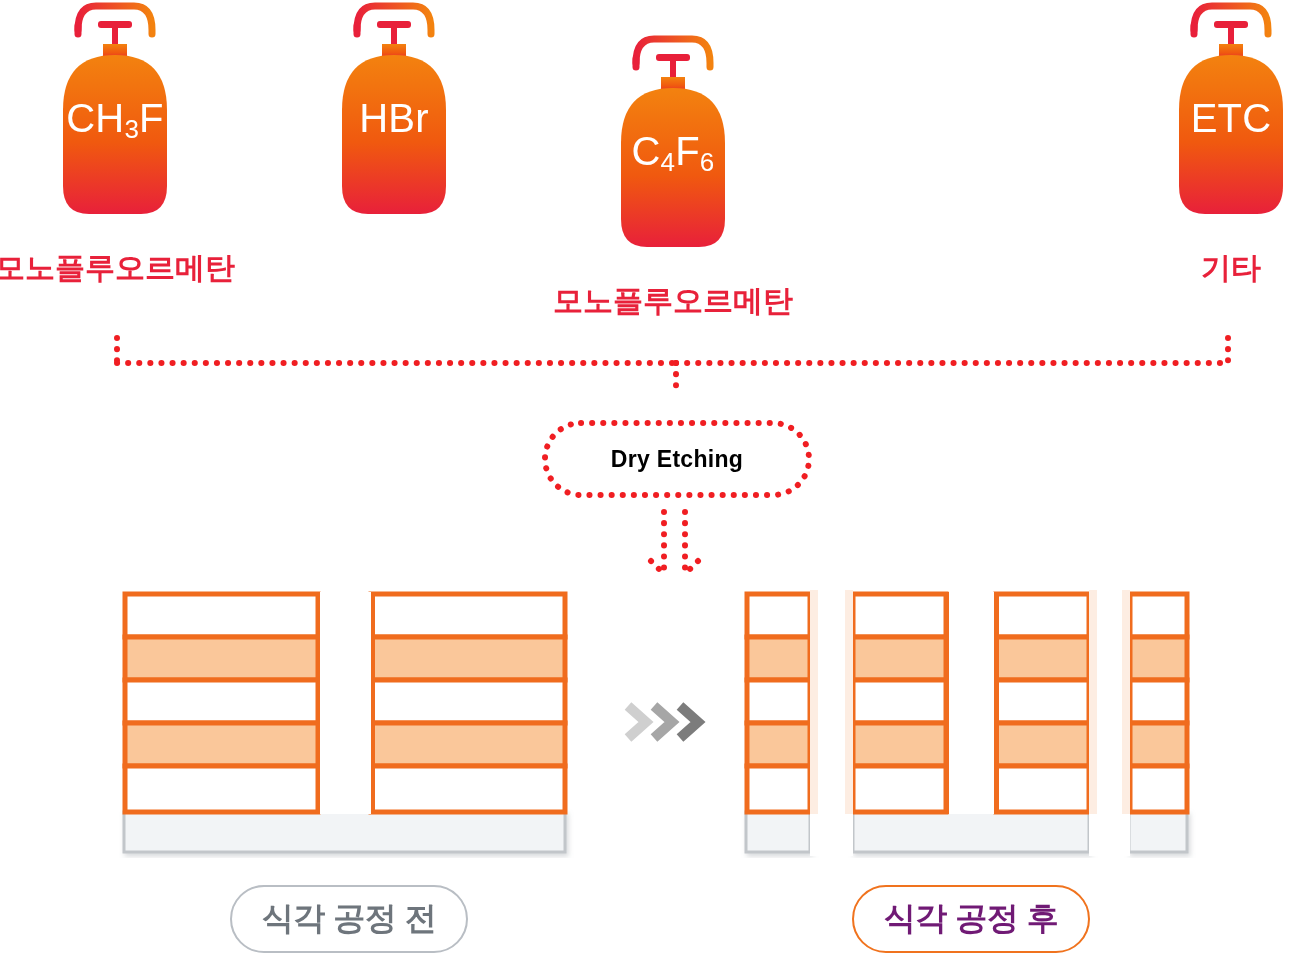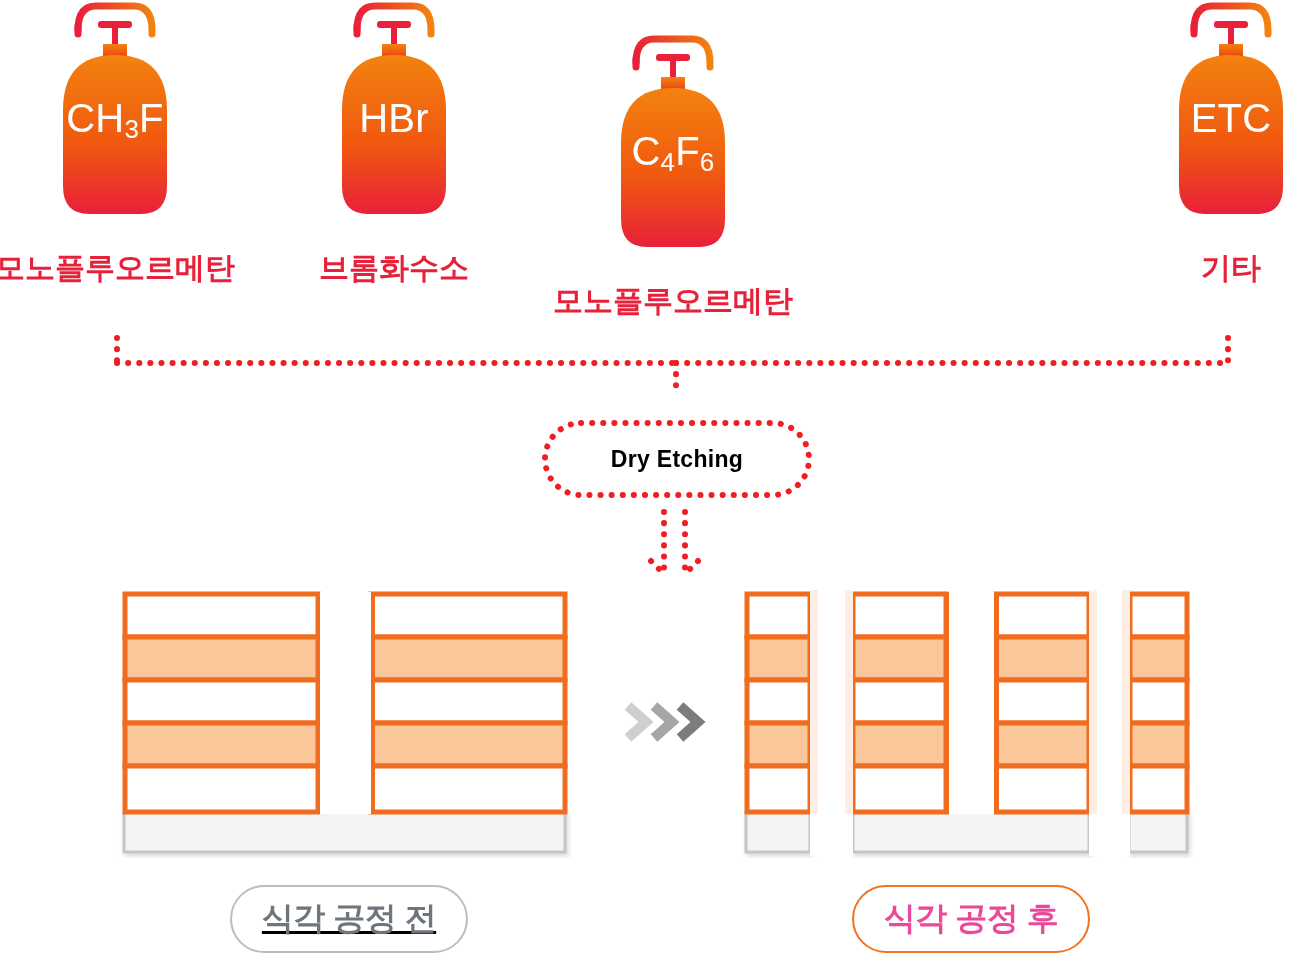"브롬화수소" div.cyl-label { html: <div>브롬화수소</div> -> none }
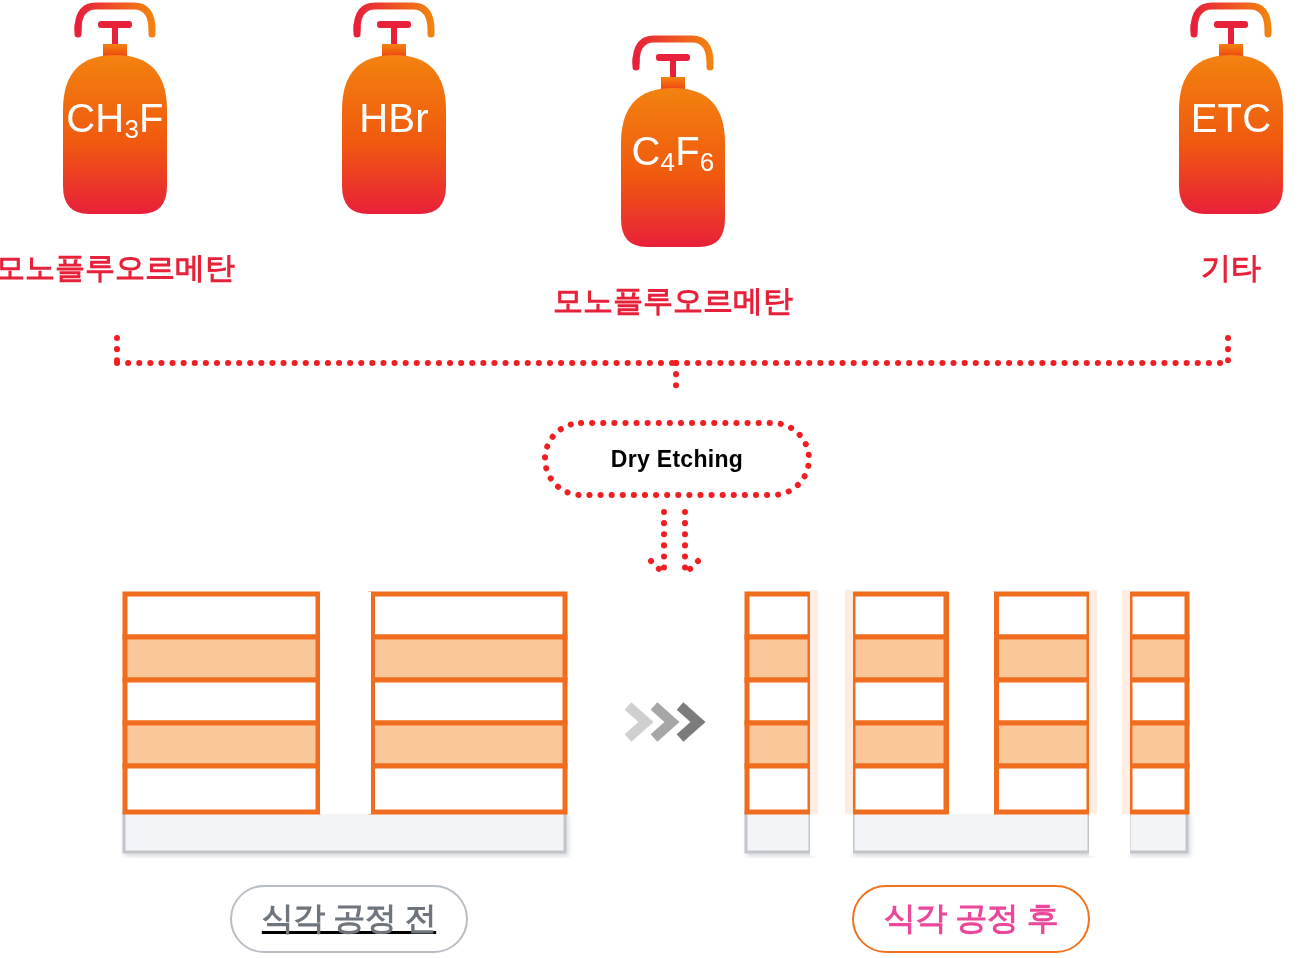"식각 공정 전" .pill-before { text-decoration: underline -> none }
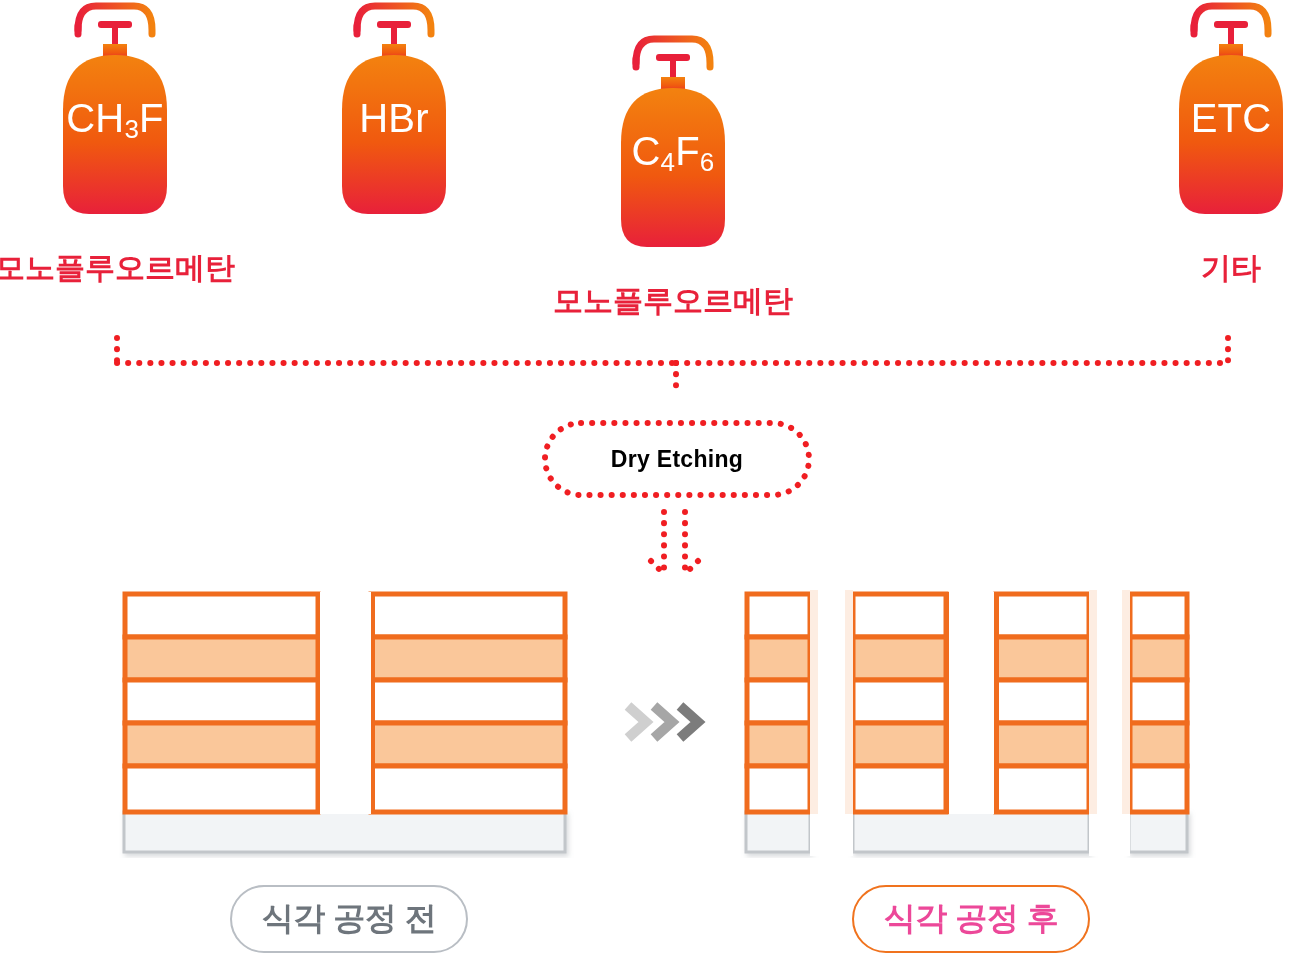"식각 공정 후" .pill-after .pill-text { color: #ec4899 -> #701a75 }
